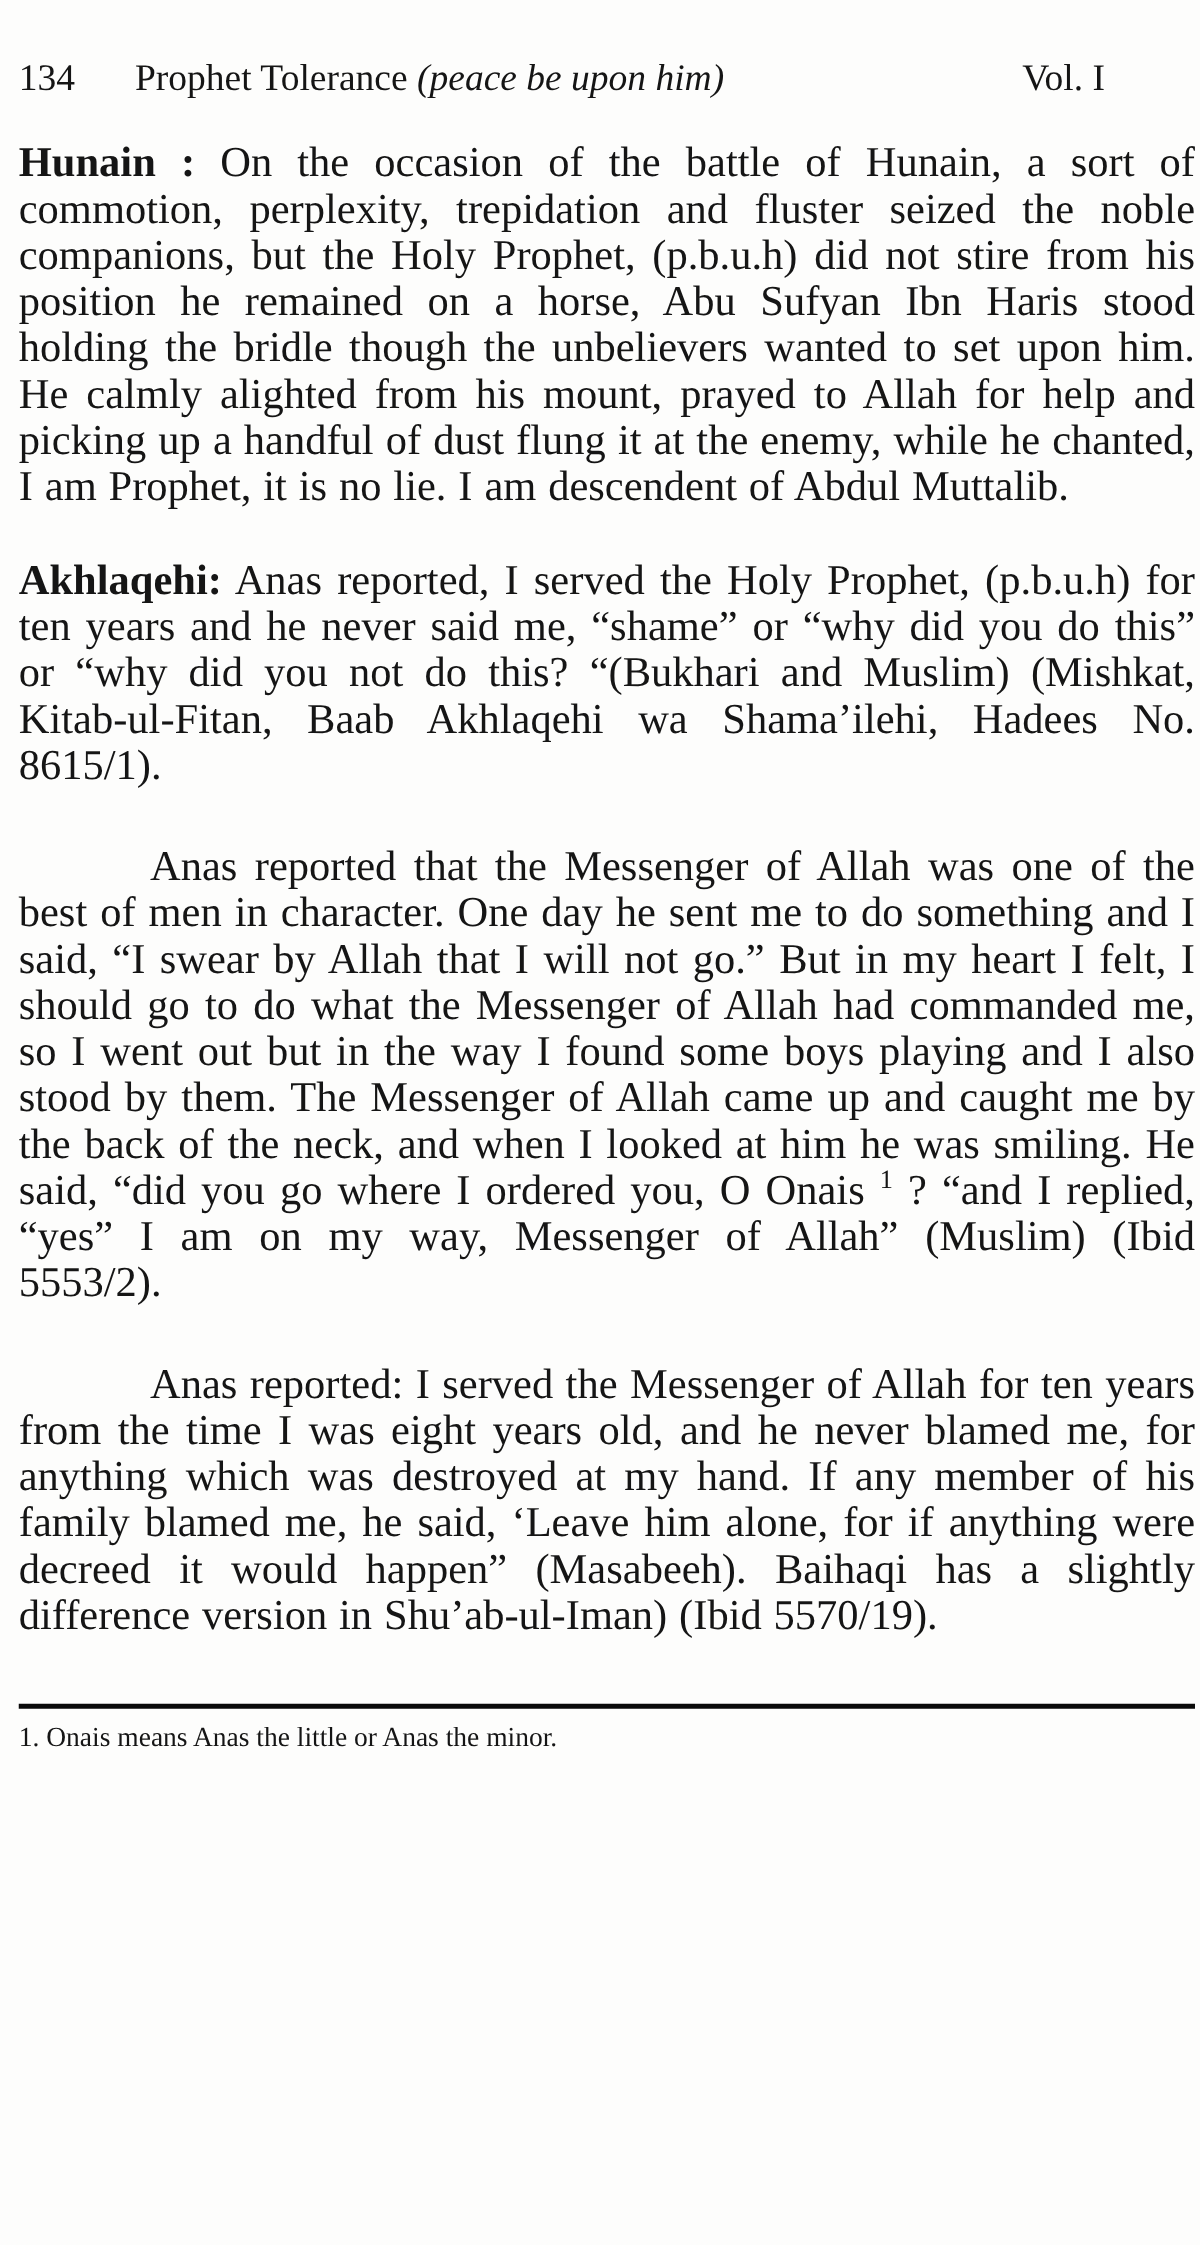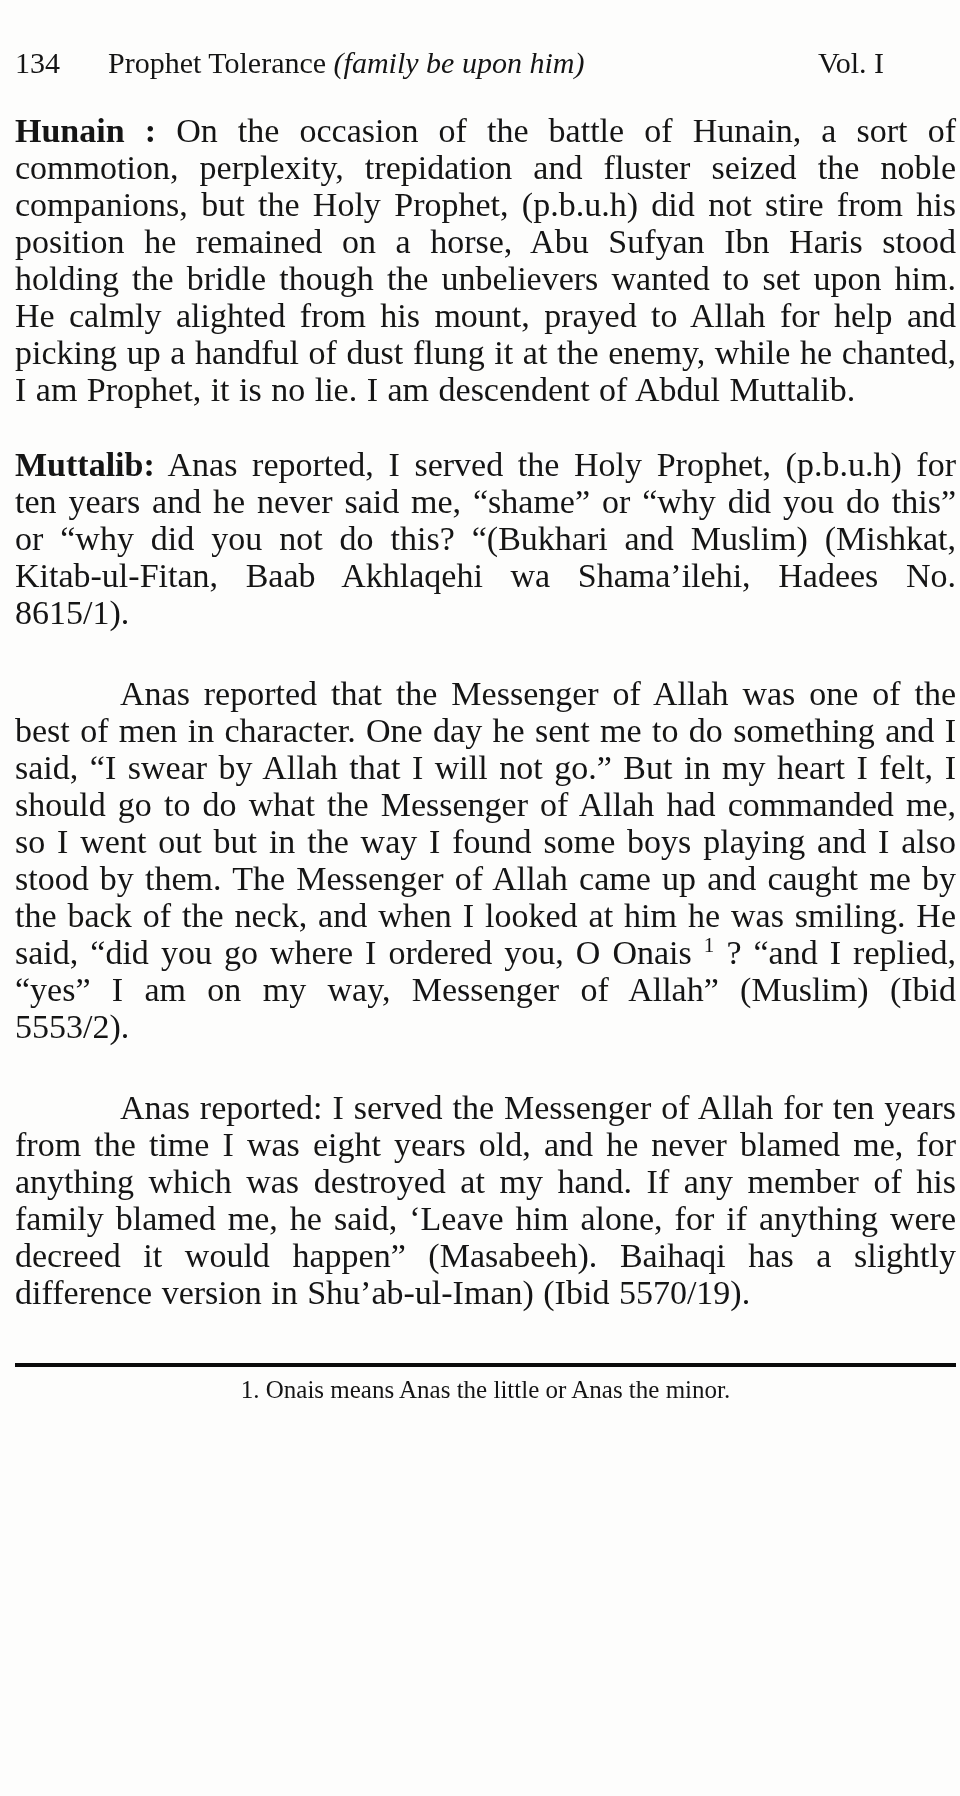"(family be upon him)" span.italic { text: family -> peace }
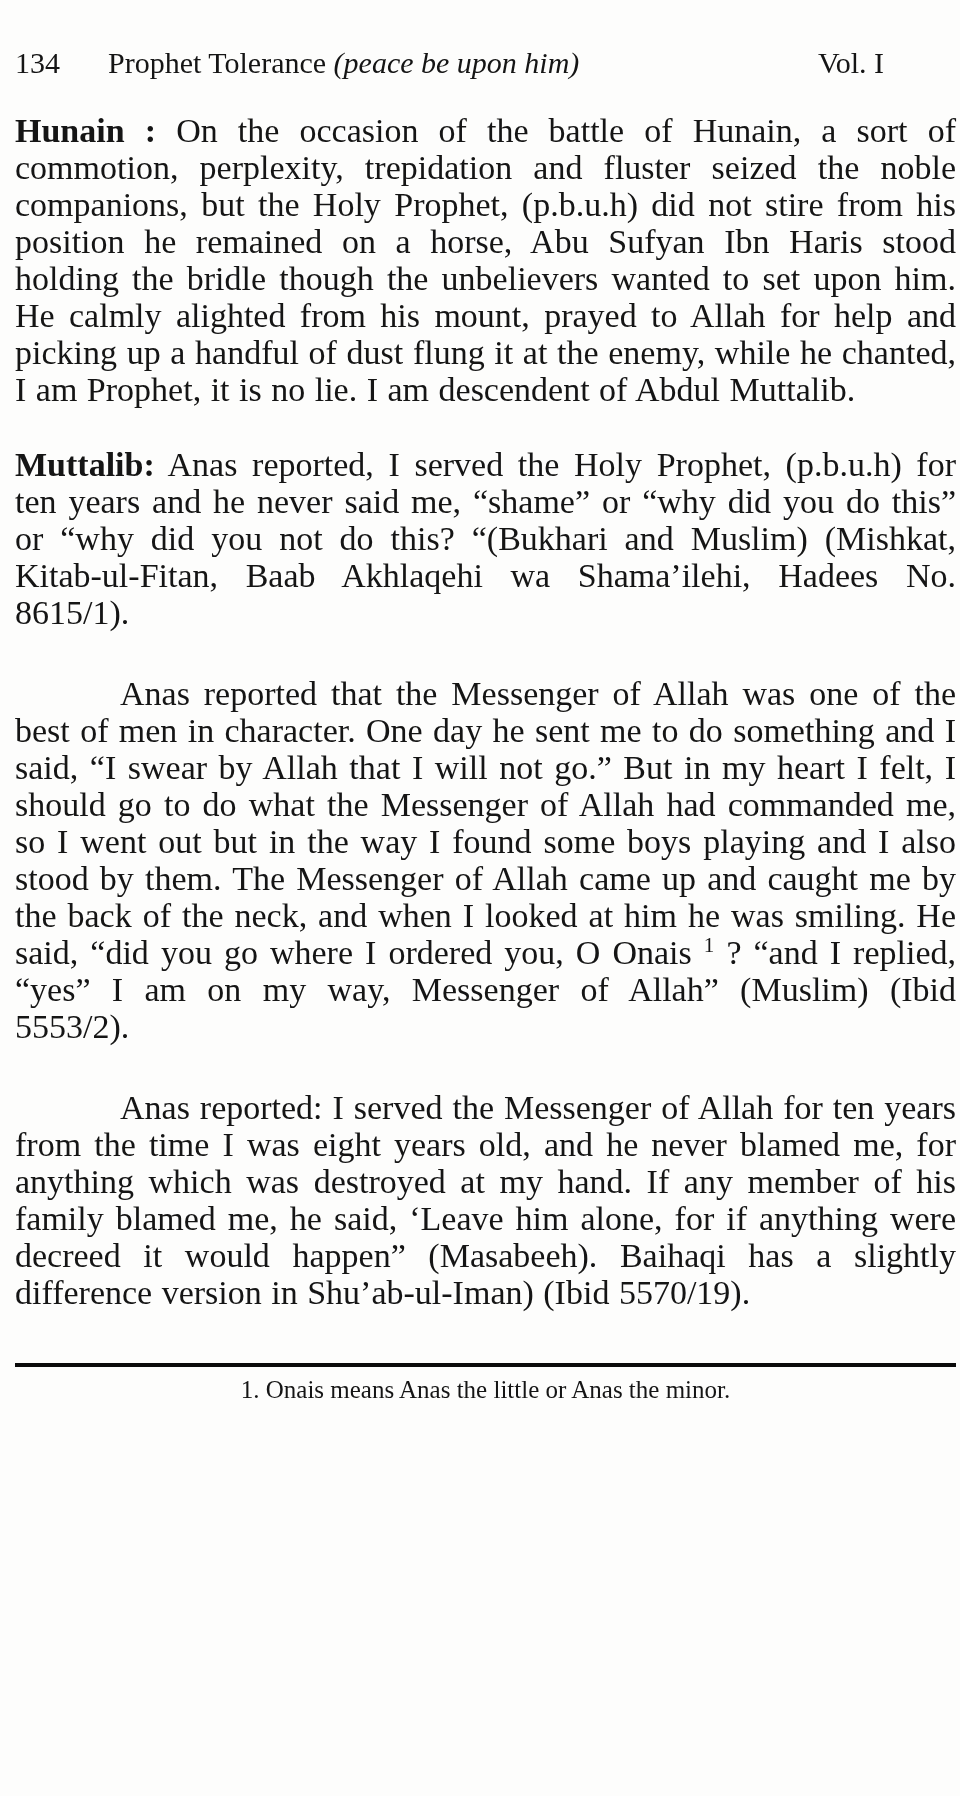"Muttalib:" strong.lead { text: Muttalib -> Akhlaqehi }
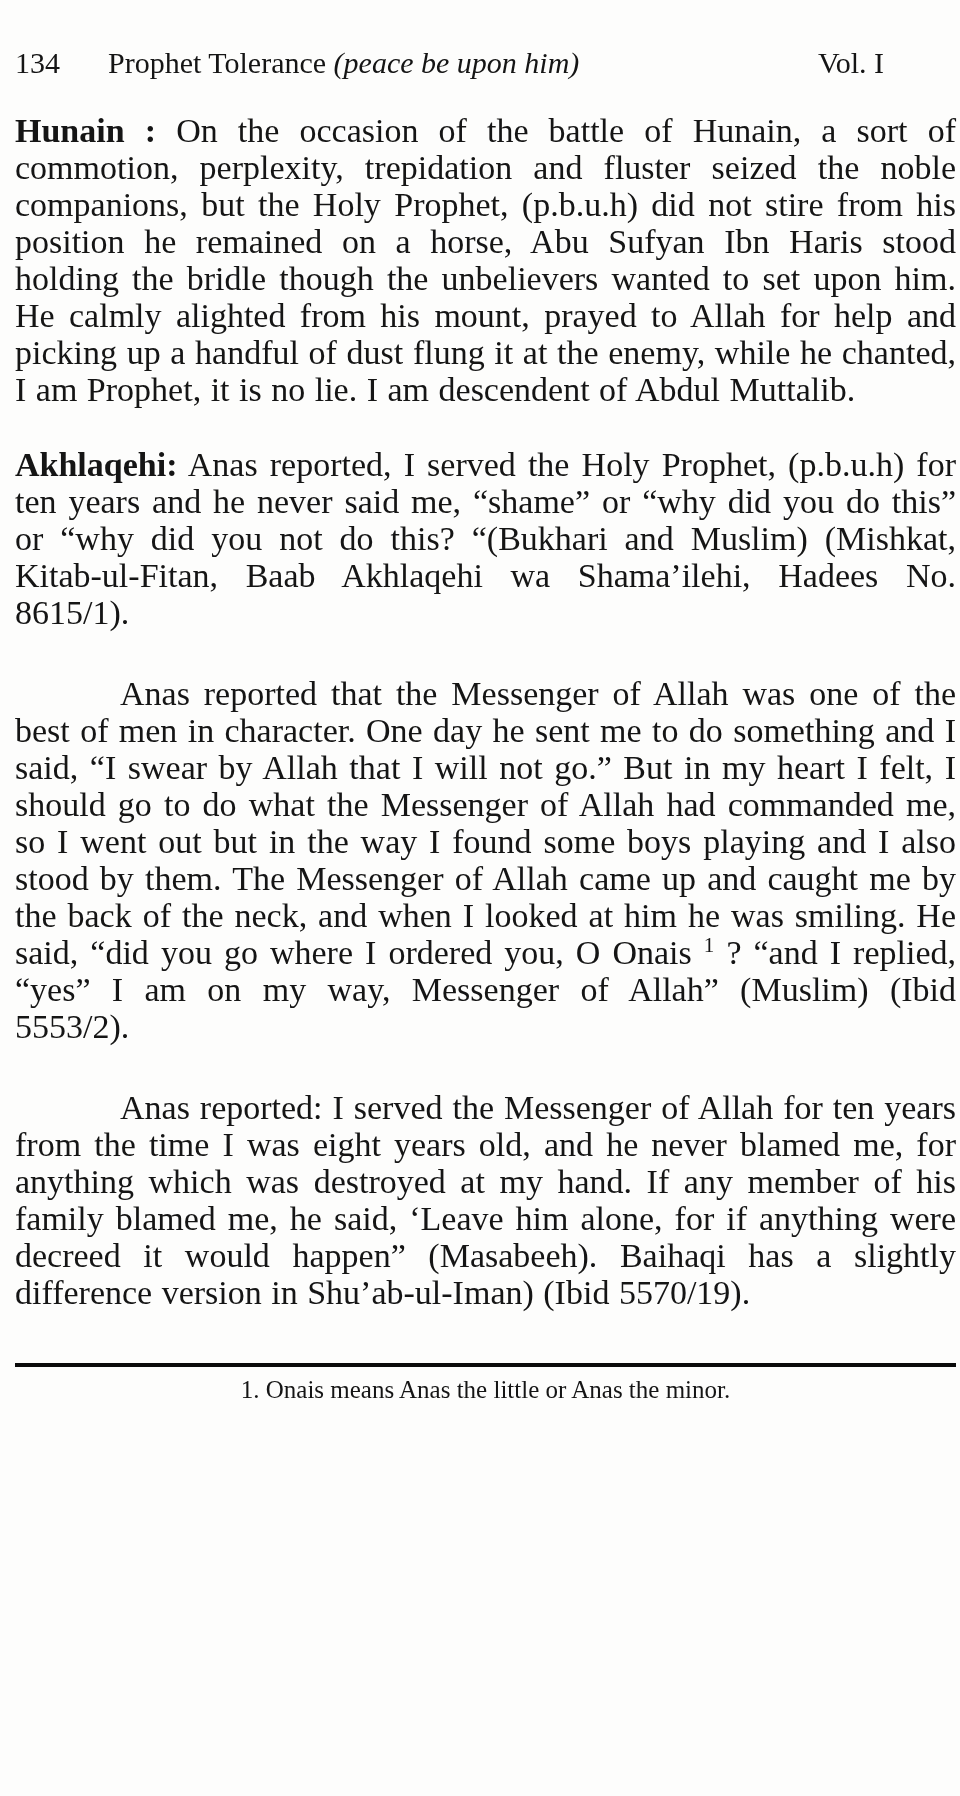"1. Onais means Anas the" .footnote { font-size: 25px -> 22px; text-align: center -> left }
